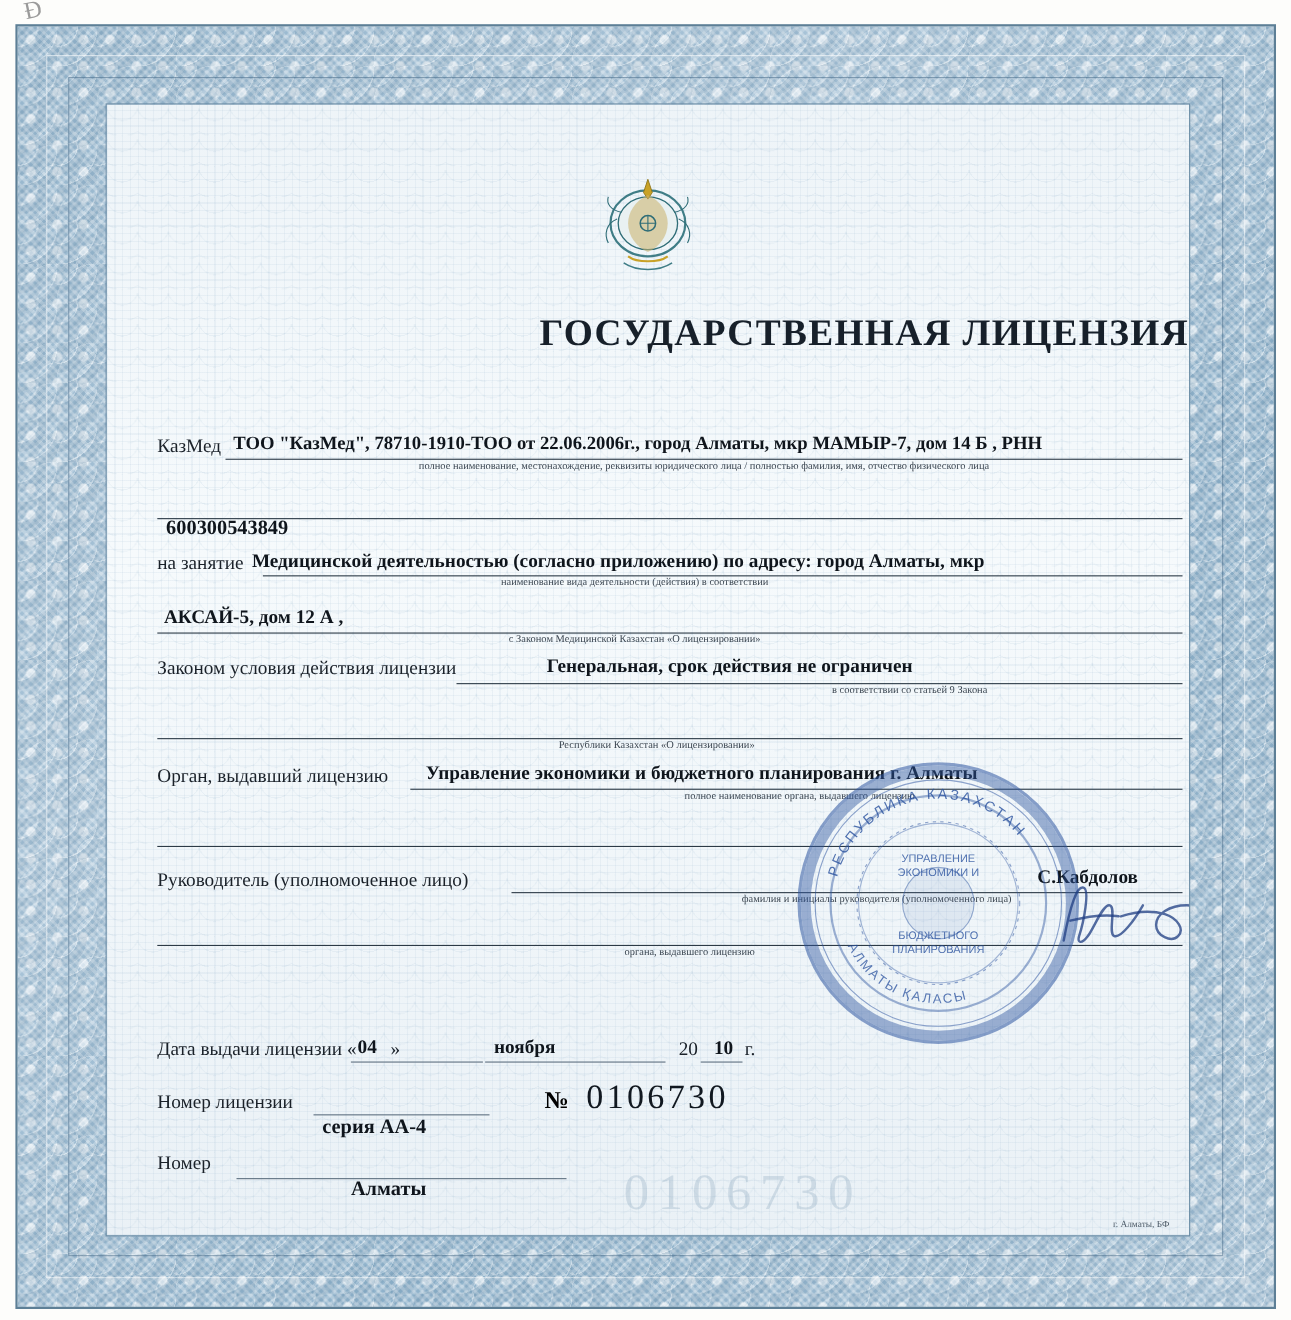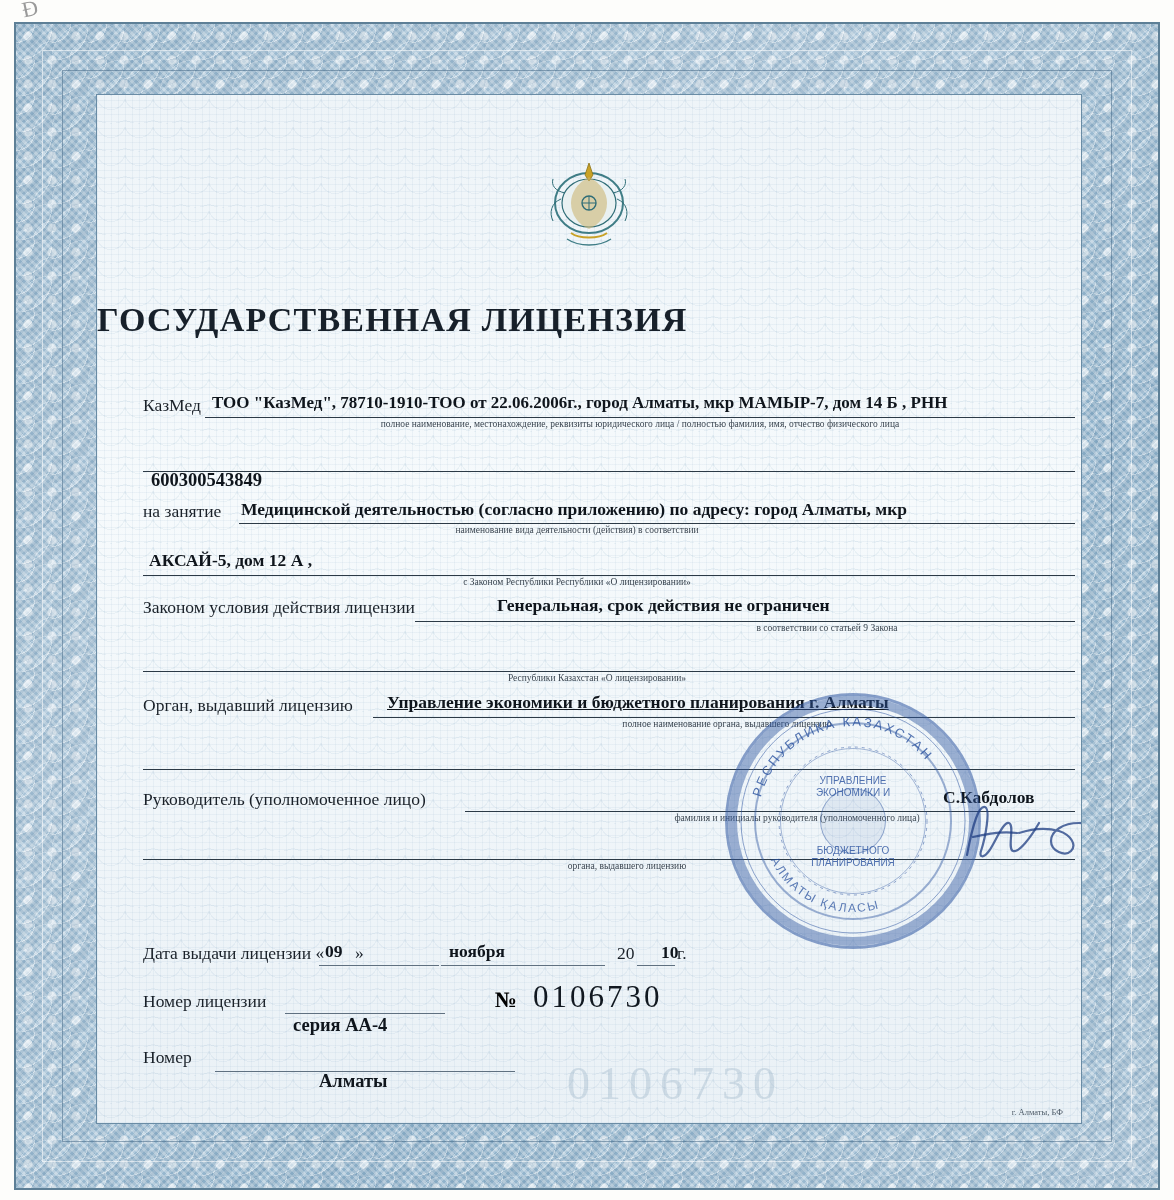"ГОСУДАРСТВЕННАЯ ЛИЦЕНЗИЯ" .title { margin-top: 16px -> none; text-align: left -> right }
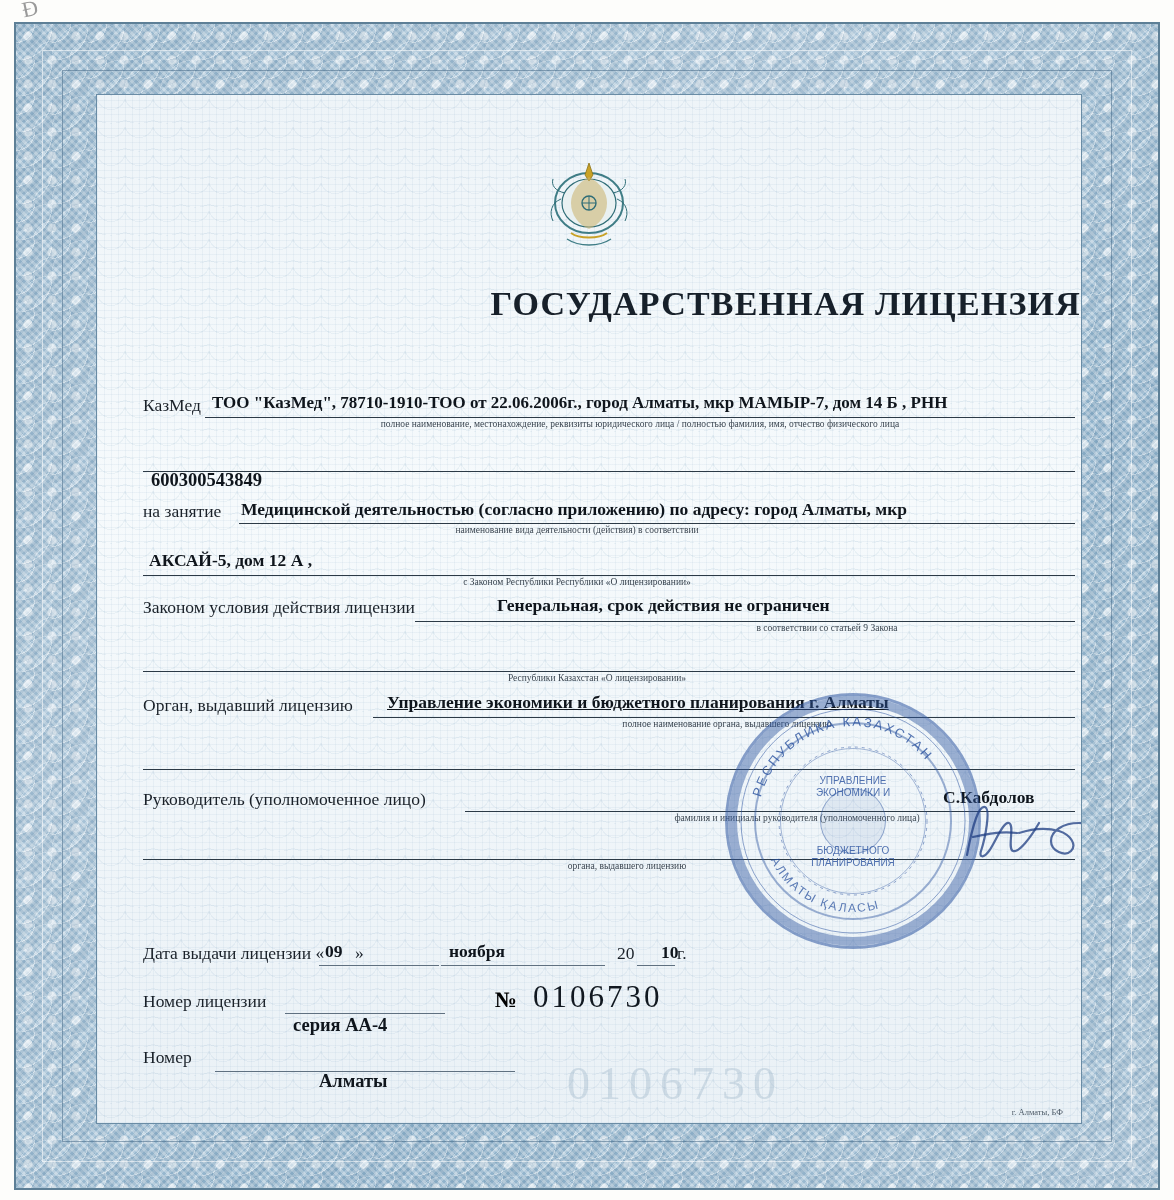"Медицинской деятельностью (согласно" div.row { left: 144px -> 132px }
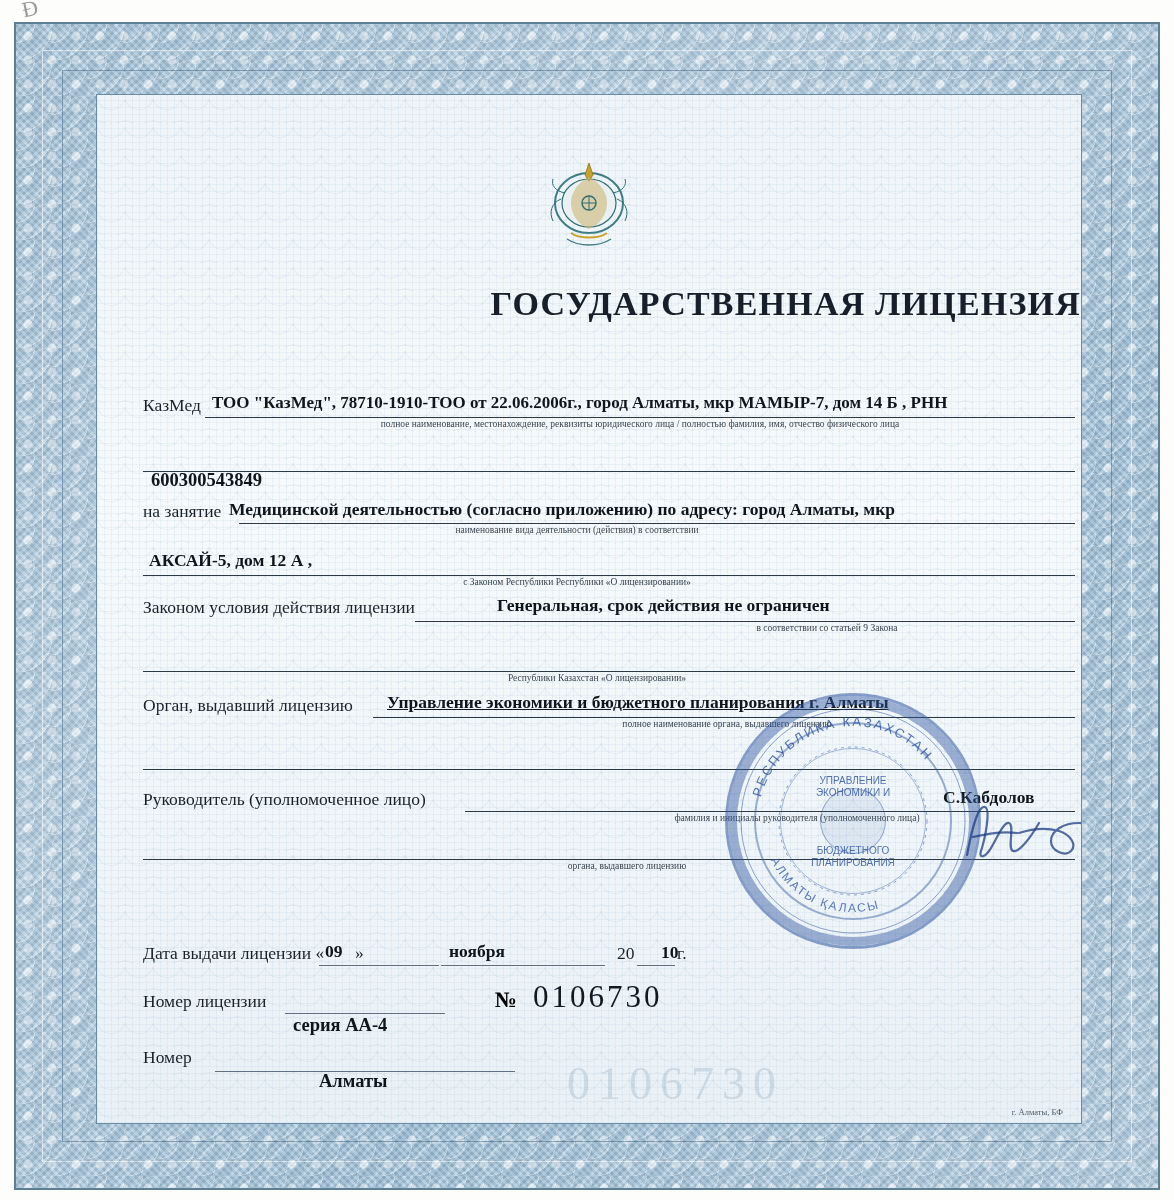"с Законом Республики Республики «О" div.row { text: Республики Республики -> Медицинской Казахстан }
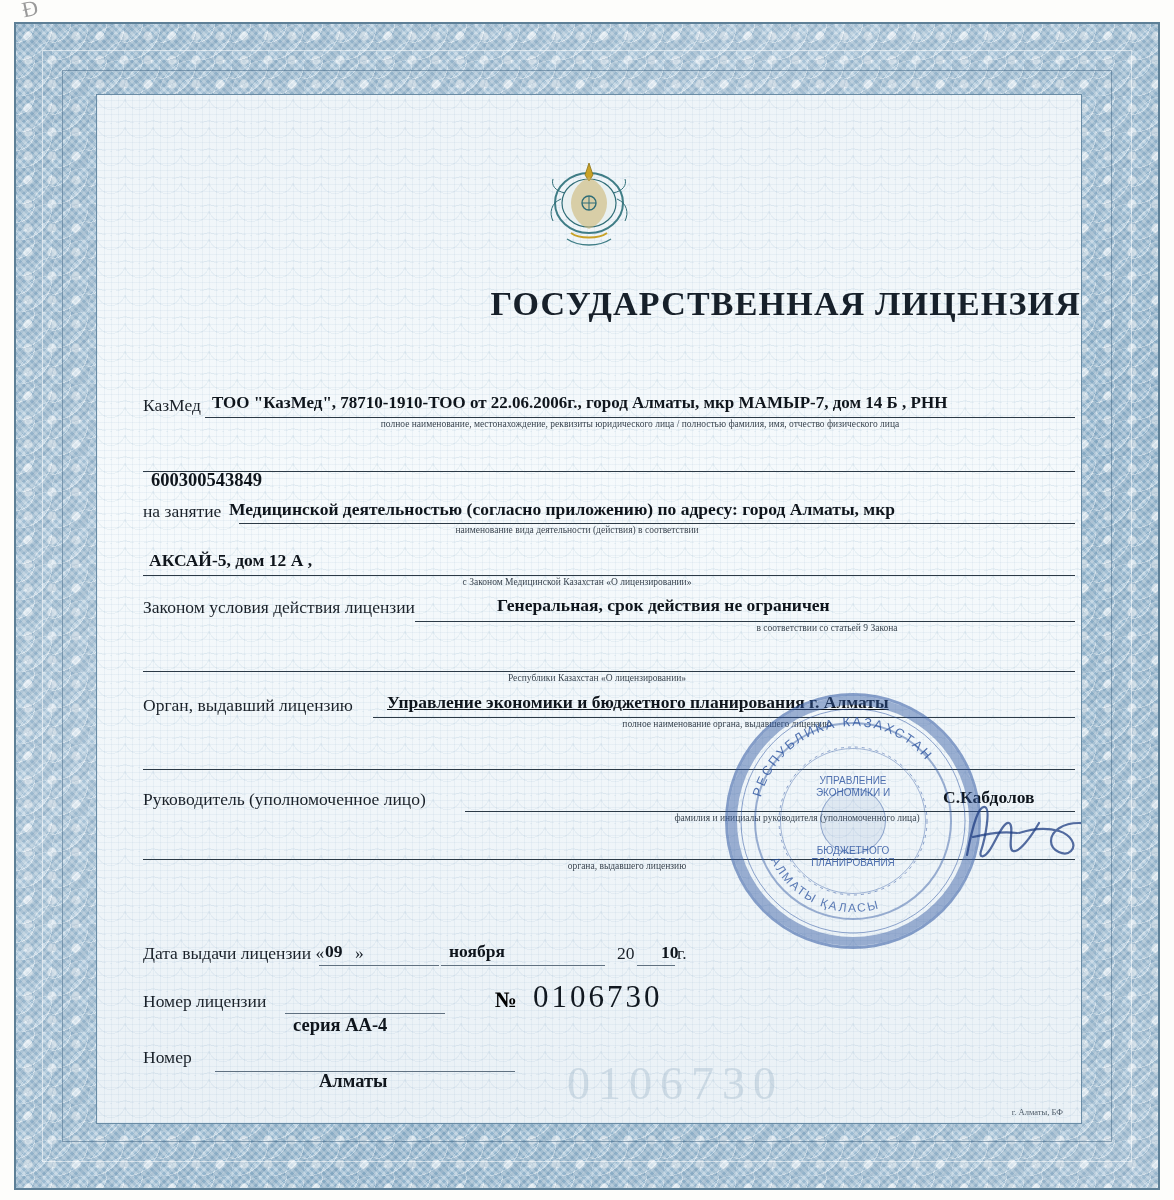"Управление экономики и бюджетного" div.row { text-decoration: underline -> none }
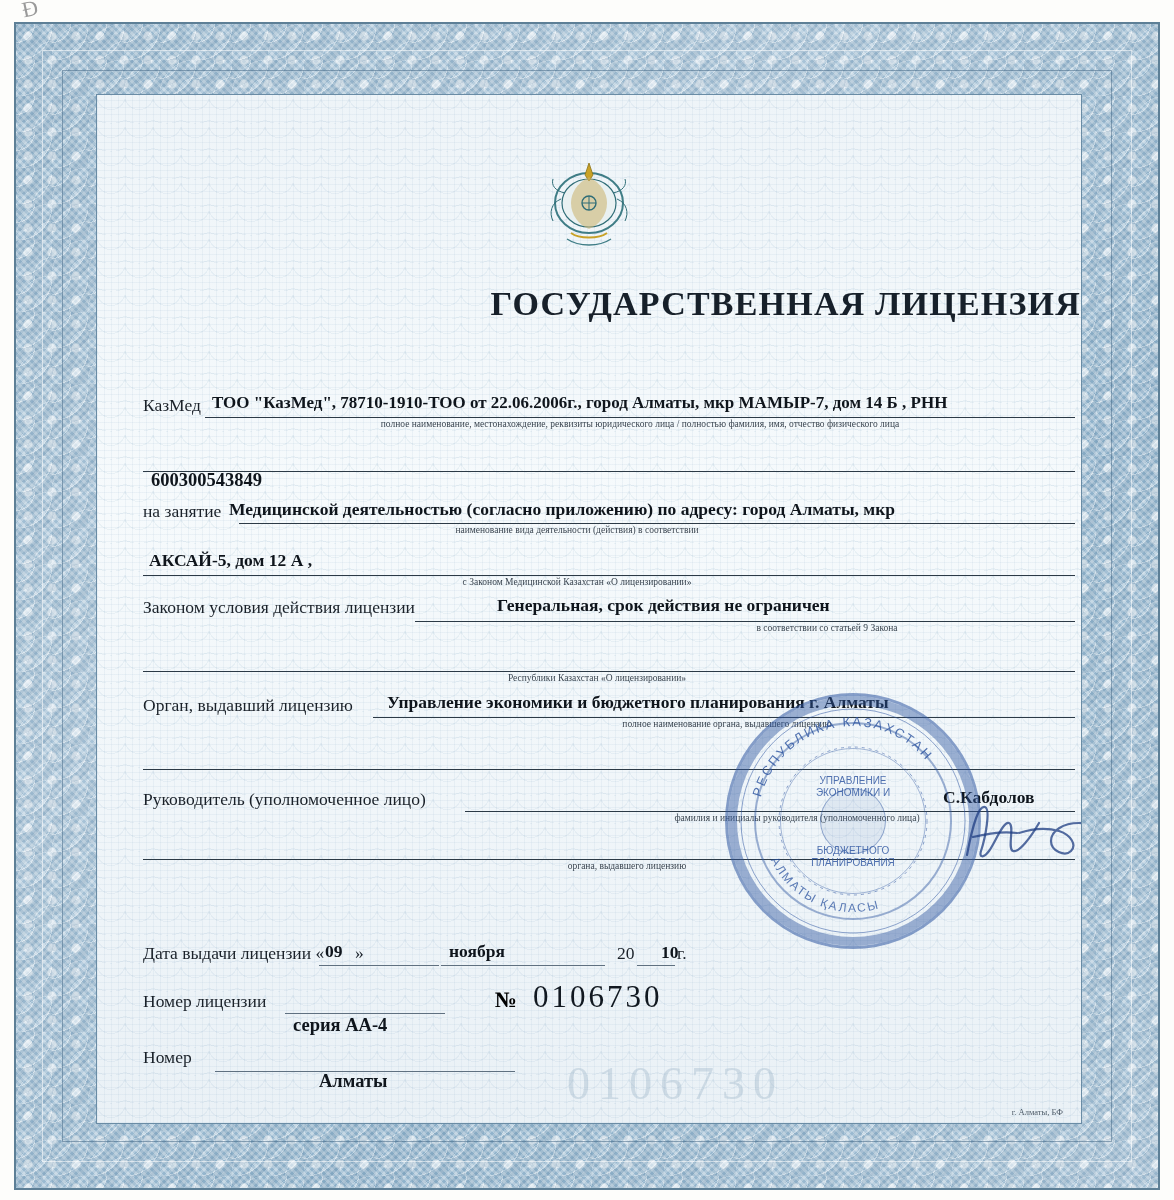"09" div.row { text: 09 -> 04 }
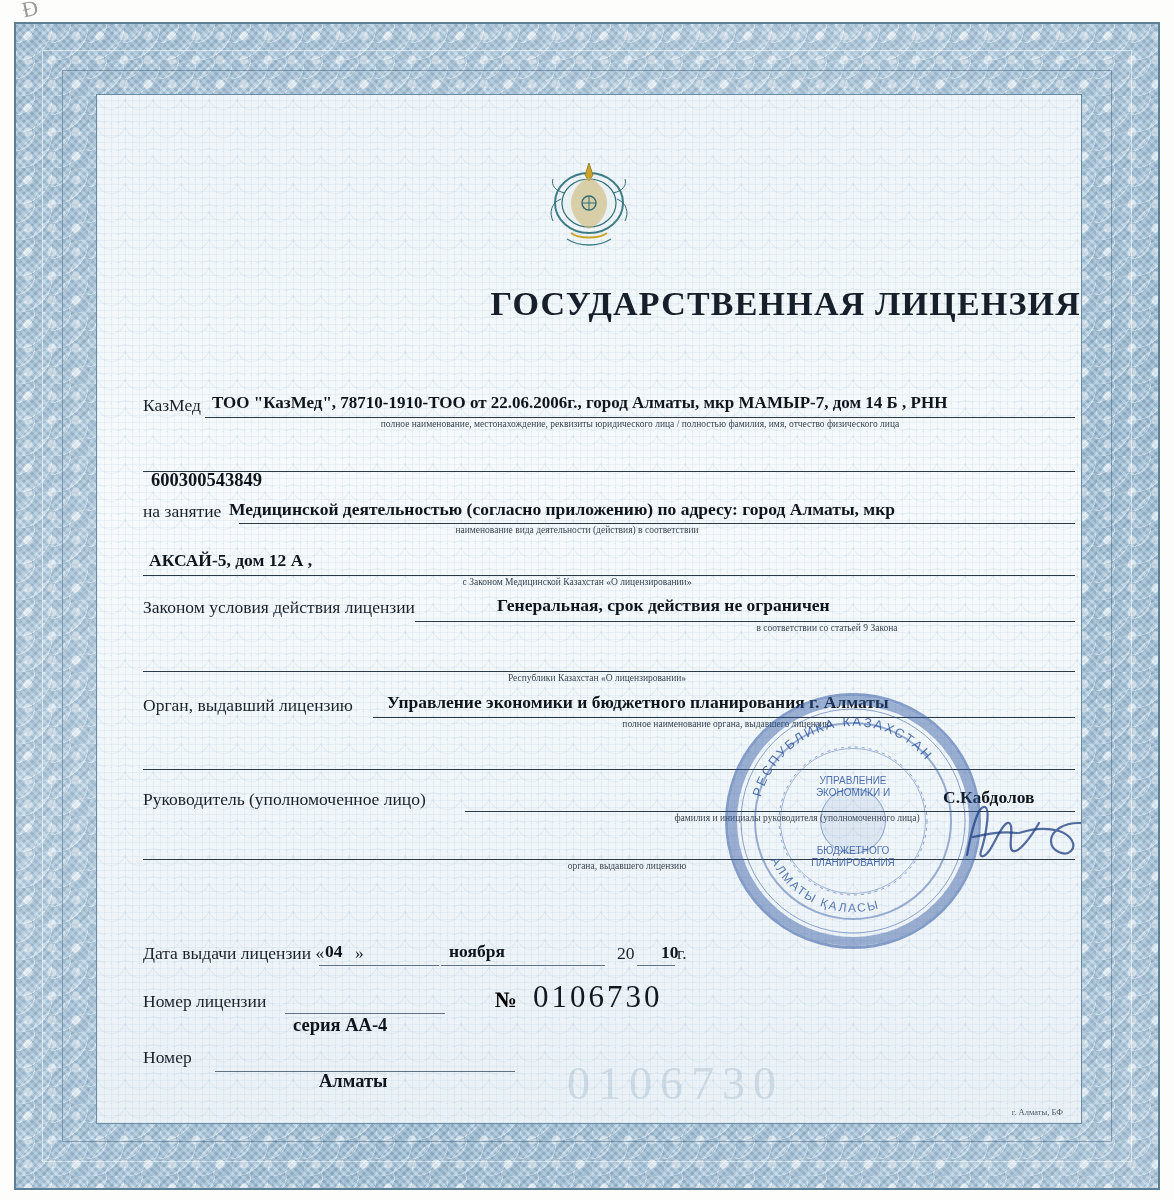"10" div.row { margin-left: 12px -> none }
